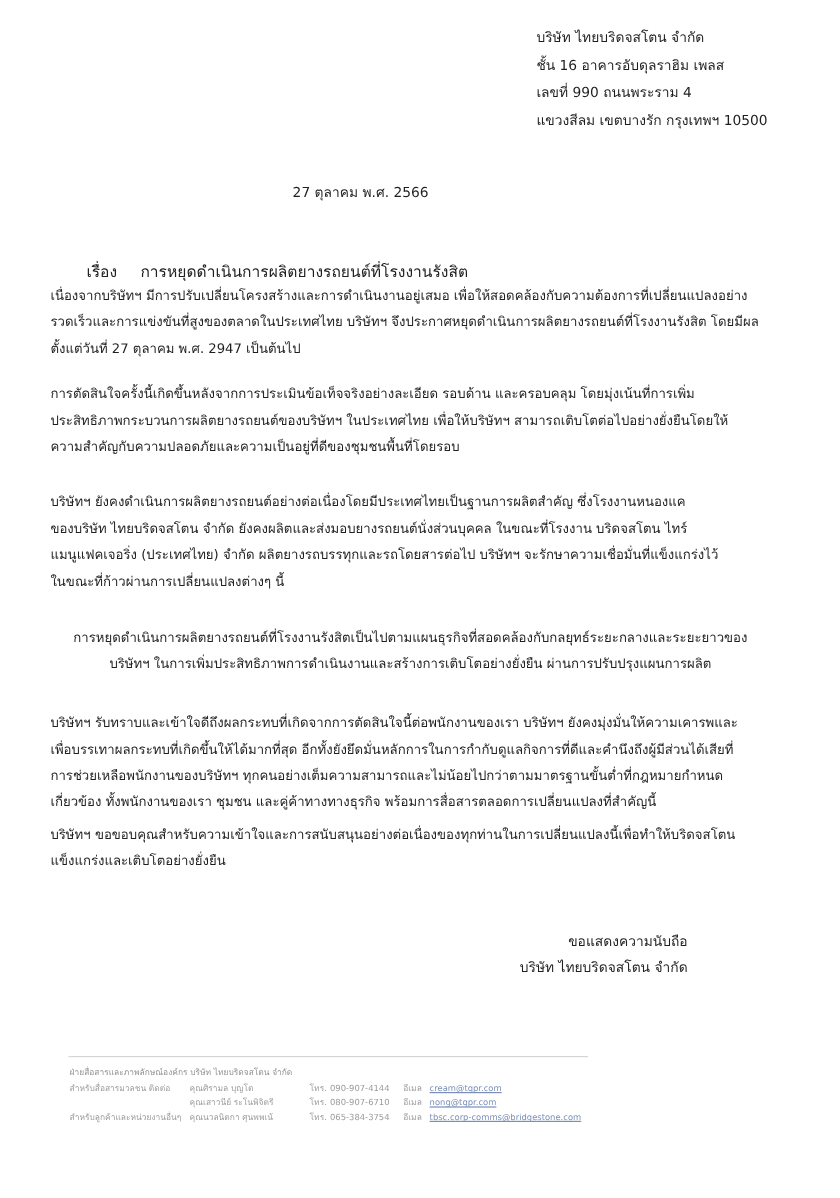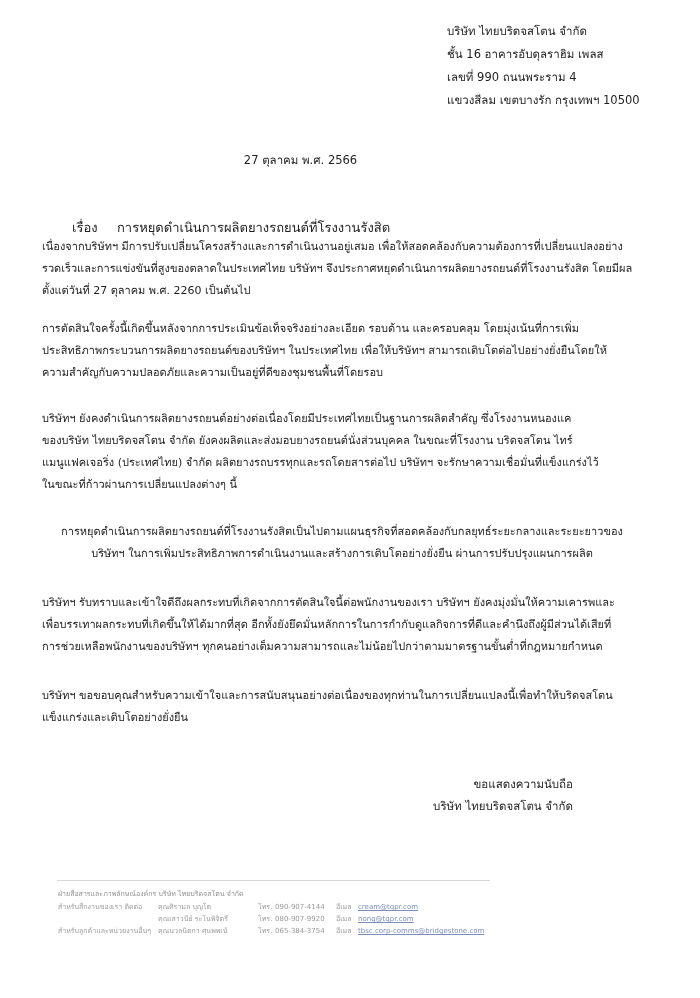"ตั้งแต่วันที่ 27 ตุลาคม พ.ศ. 2260" div.line { text: 2260 -> 2947 }
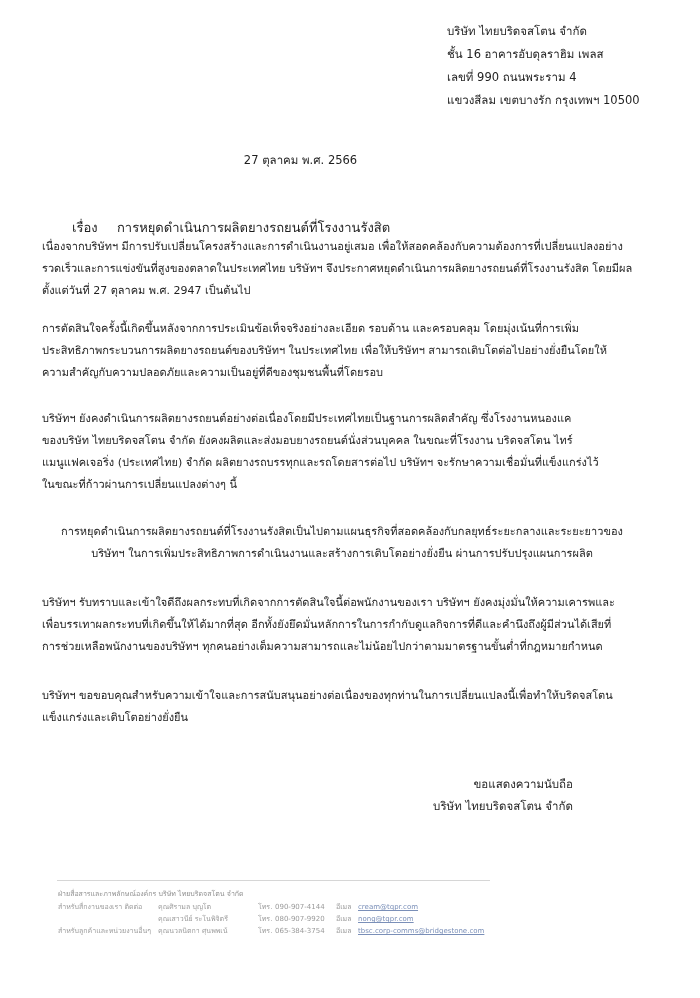"เกี่ยวข้อง ทั้งพนักงานของเรา ชุมชน" div.line { html: none -> <div>เกี่ยวข้อง ทั้งพนักงานของเรา ชุมชน และคู่ค้าทางทางธุรกิจ พร้อมการสื่อสารตลอดการเปลี่ยนแปลงที่สำคัญนี้</div> }
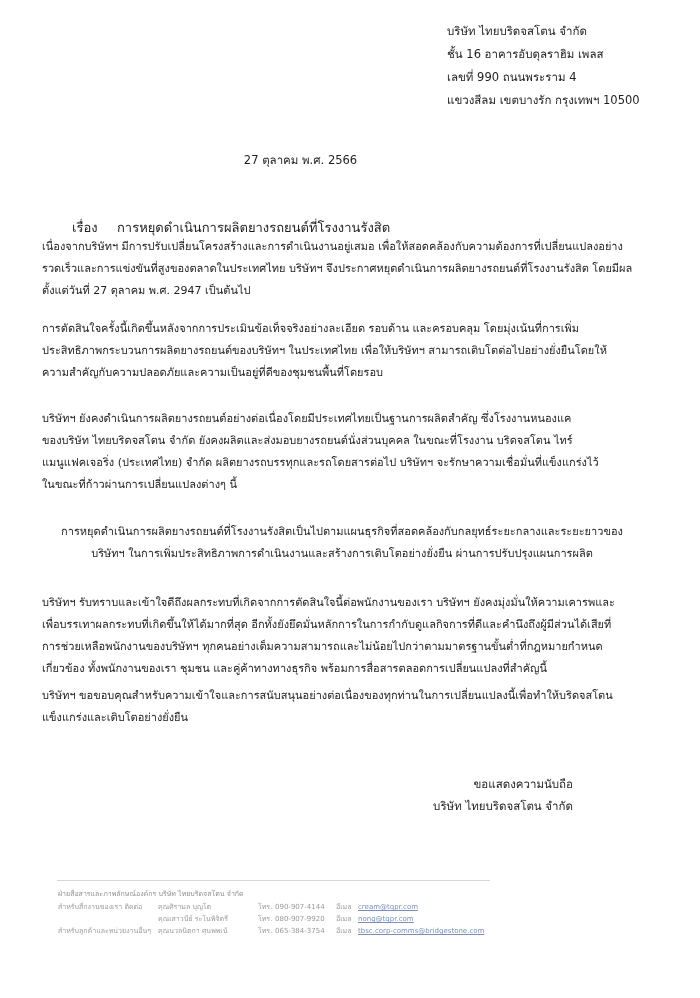"สำหรับสื่กงานของเรา ติดต่อ" span.c-dept { text: สำหรับสื่กงานของเรา -> สำหรับสื่อสารมวลชน }
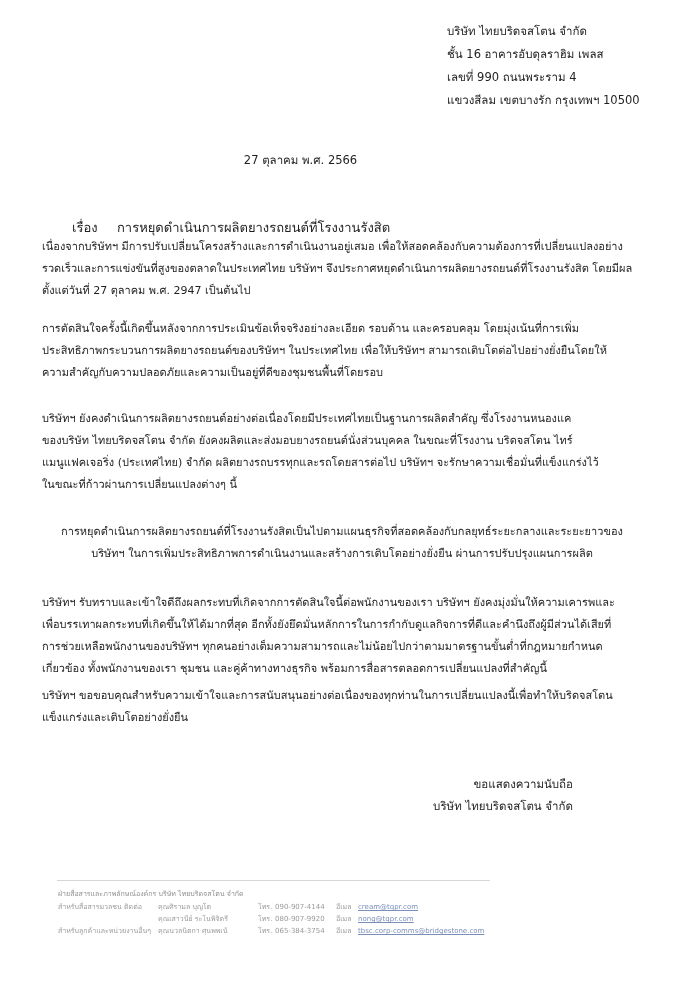"080-907-9920" span.c-tel { text: 080-907-9920 -> 080-907-6710 }
